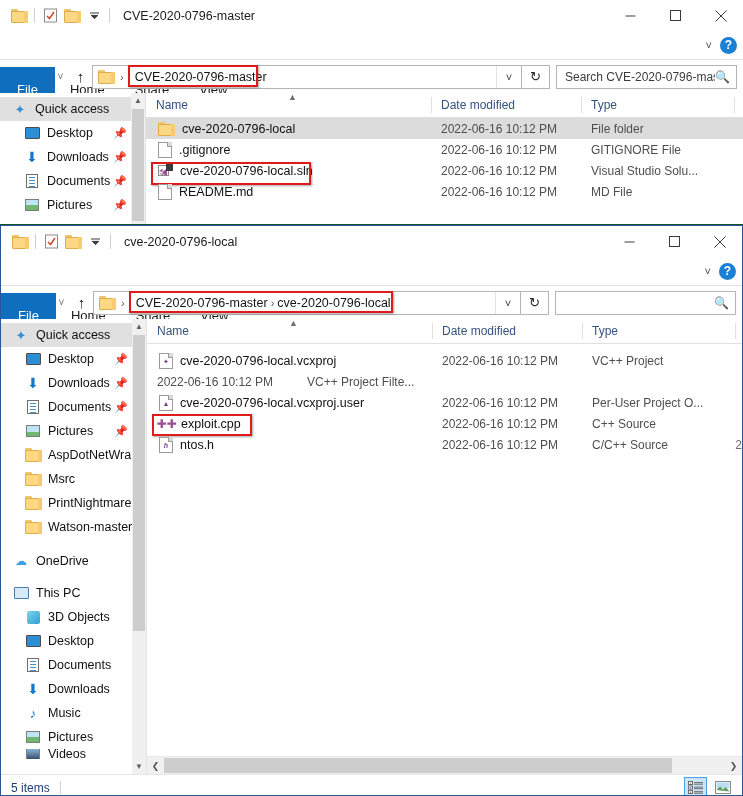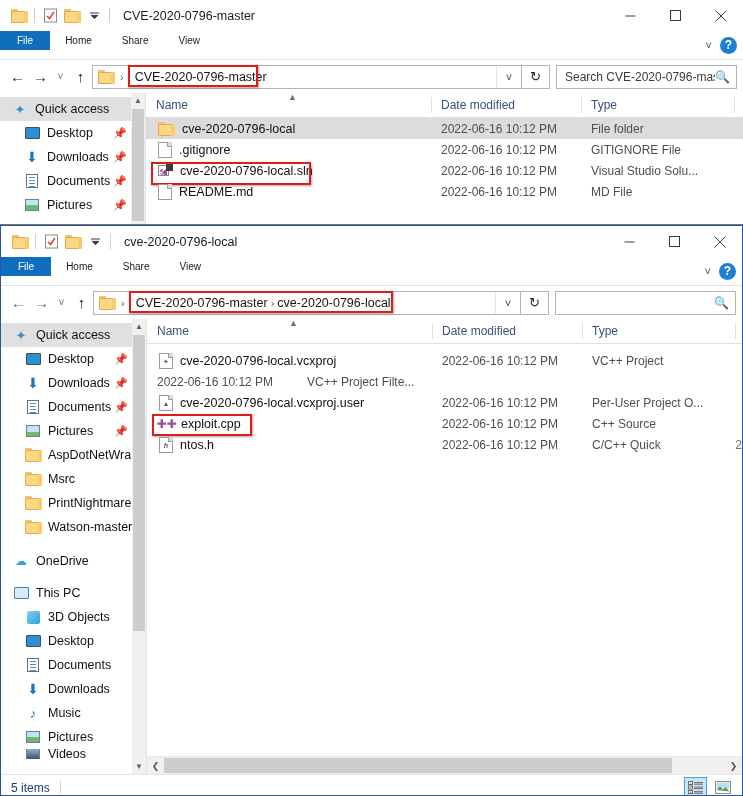"CVE-2020-0796-master" .window { background: #737373 -> #14532d }
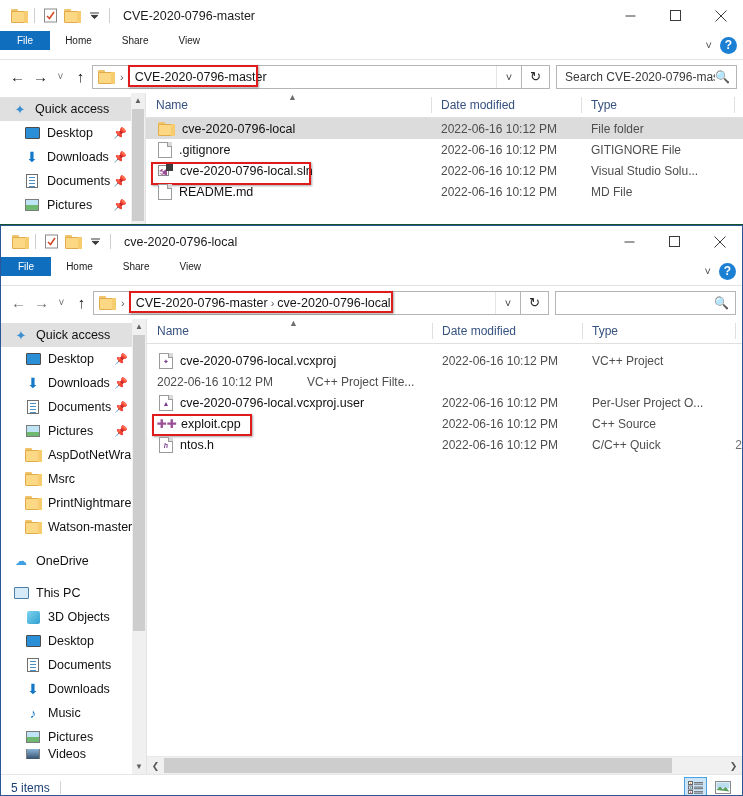"File" .rtab { font-size: 10px -> 13px; height: 19px -> 44px; margin-top: none -> 36px }
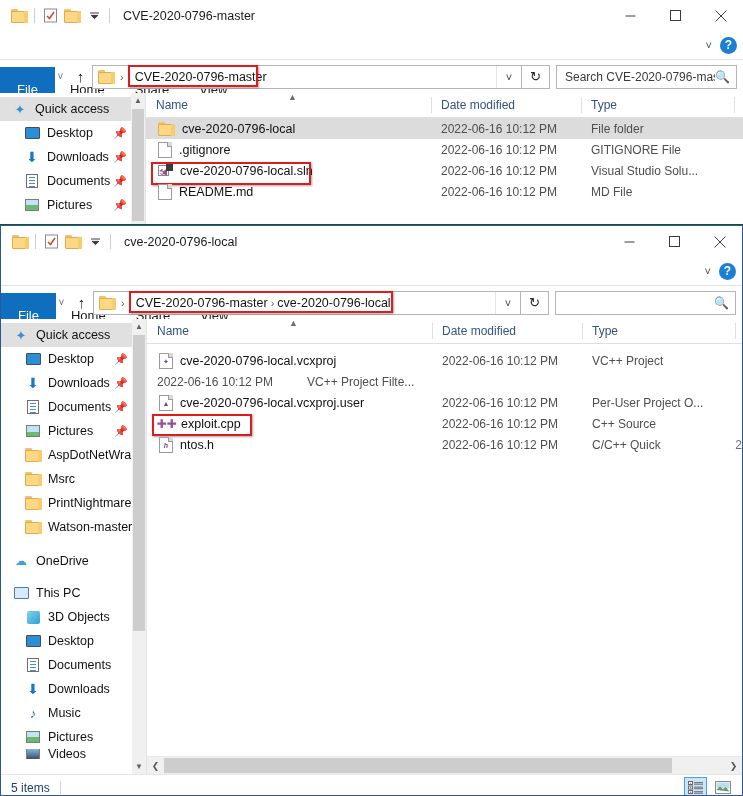"C/C++ Quick" div.cell-type { text: Quick -> Source }
